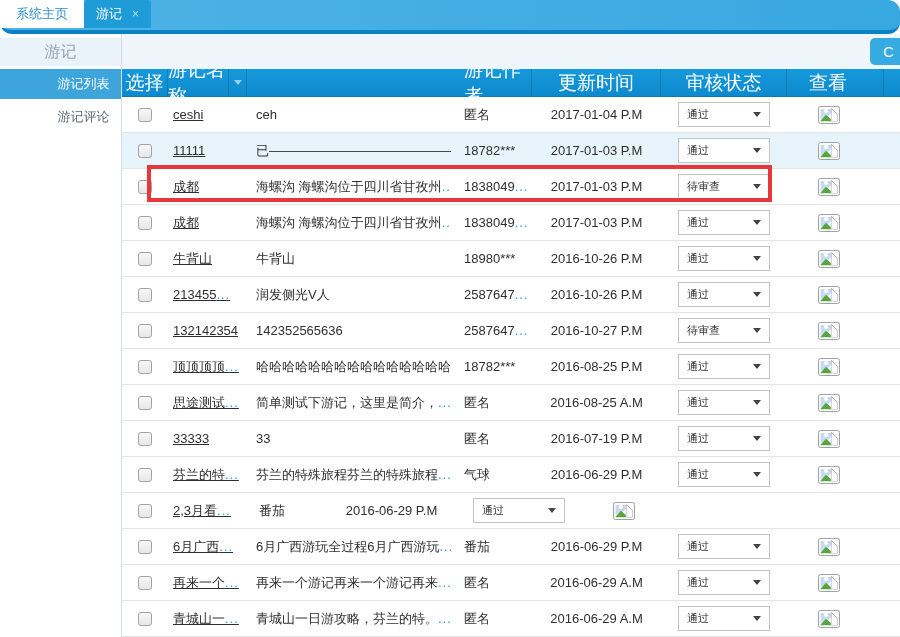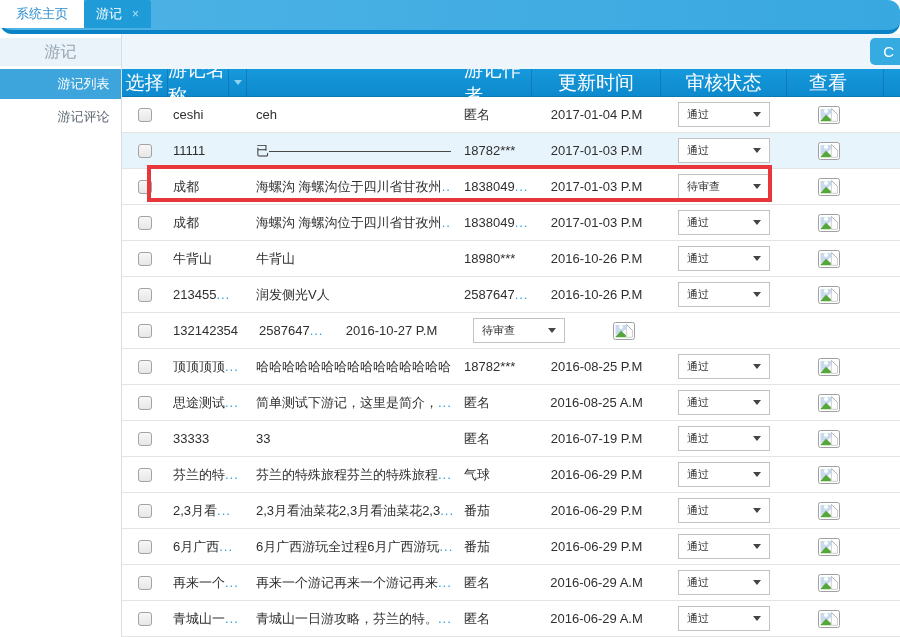"ceshi" .c-name { text-decoration: none -> underline }
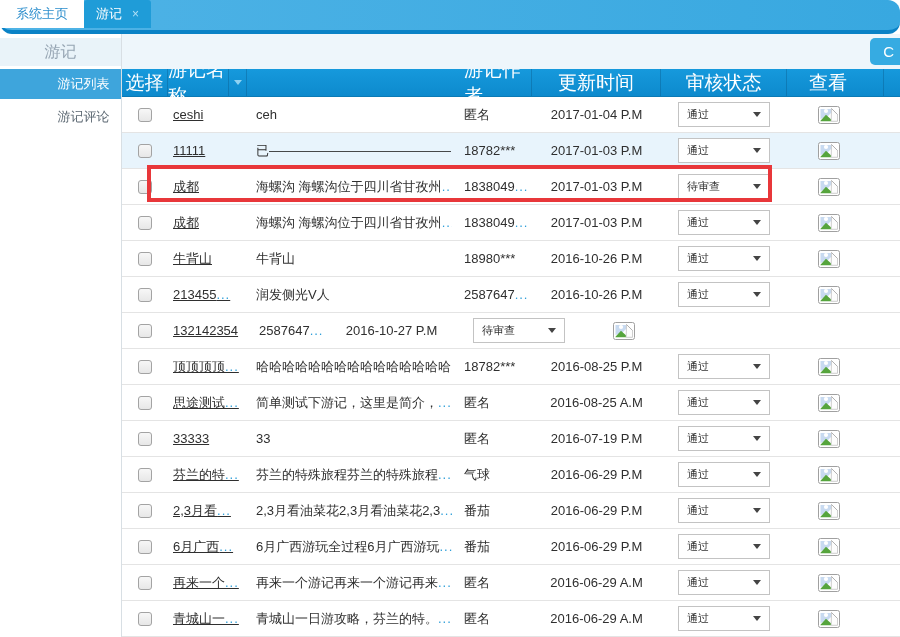"142352565636" div.cell { html: none -> <div><span>142352565636</span></div> }
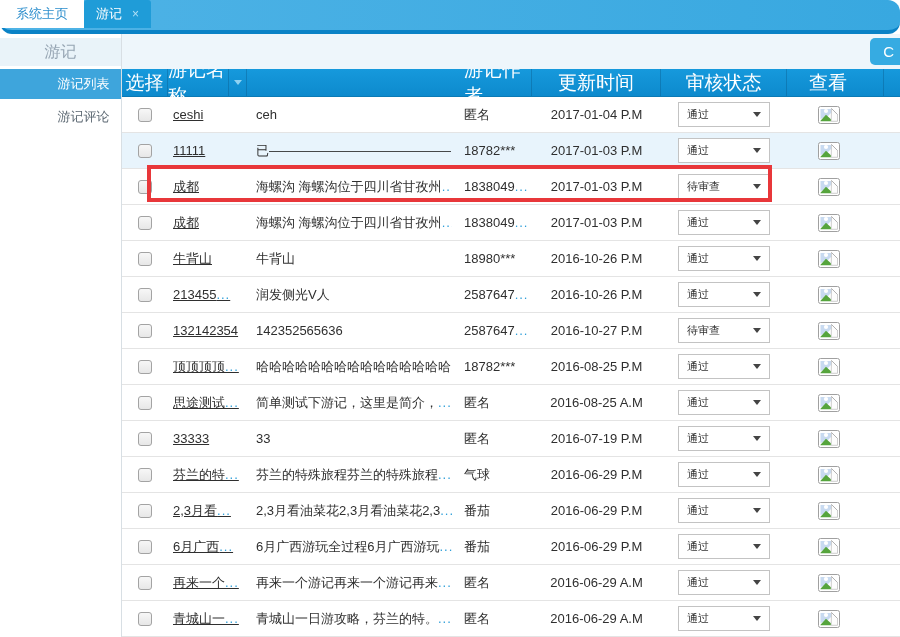"2,3月看油菜花2,3月看油菜花2,3..." div.cell { html: <div><span>2,3月看油菜花2,3月看油菜花2,3</span><span>...</span></div> -> none }
